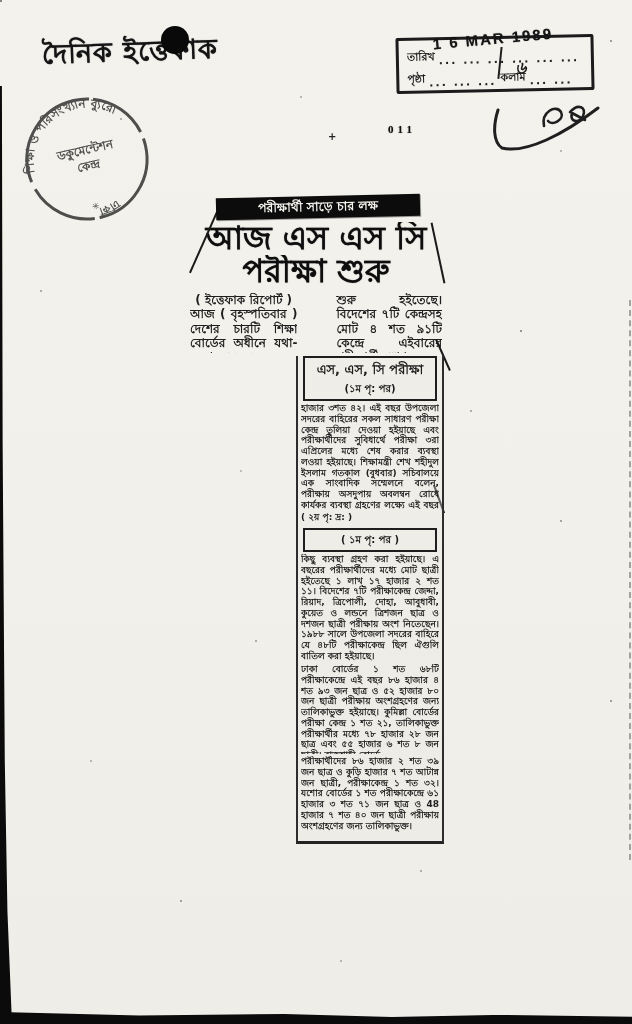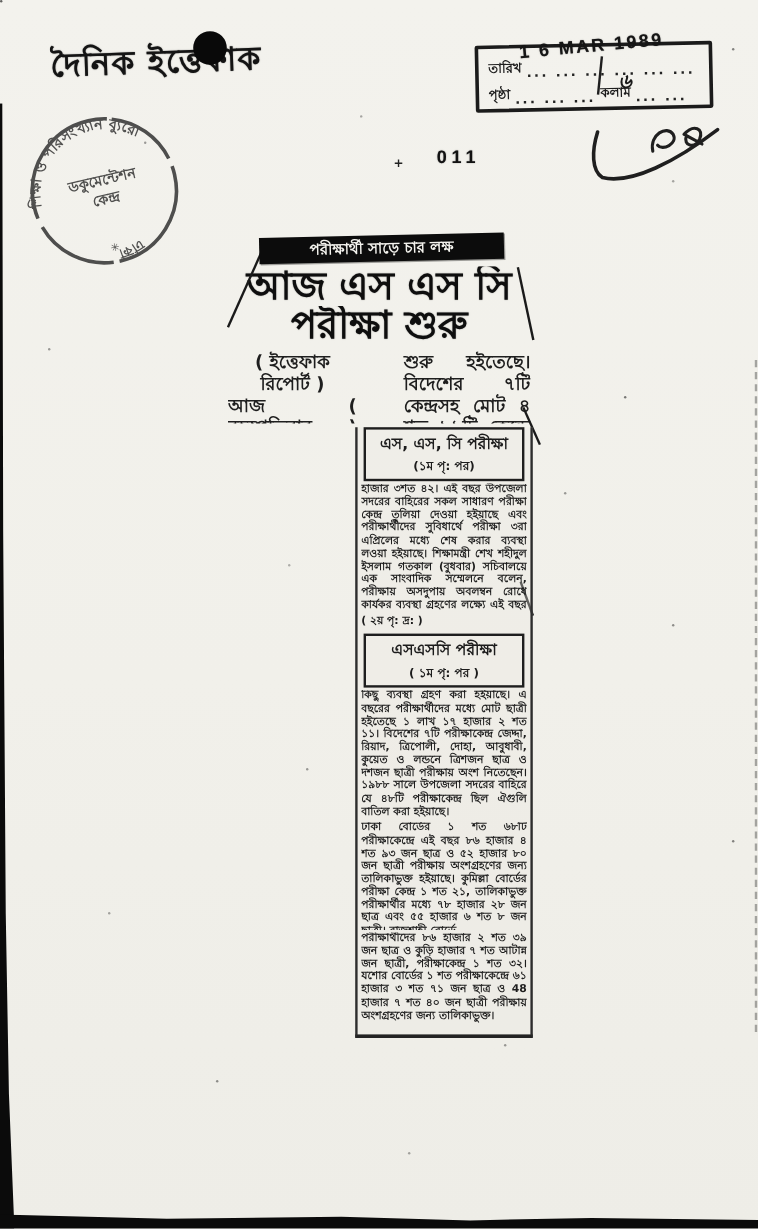"011" .ref-number { font-family: Liberation Sans, sans-serif -> Liberation Serif, serif; font-size: 15px -> 11px; left: 364px -> 388px }
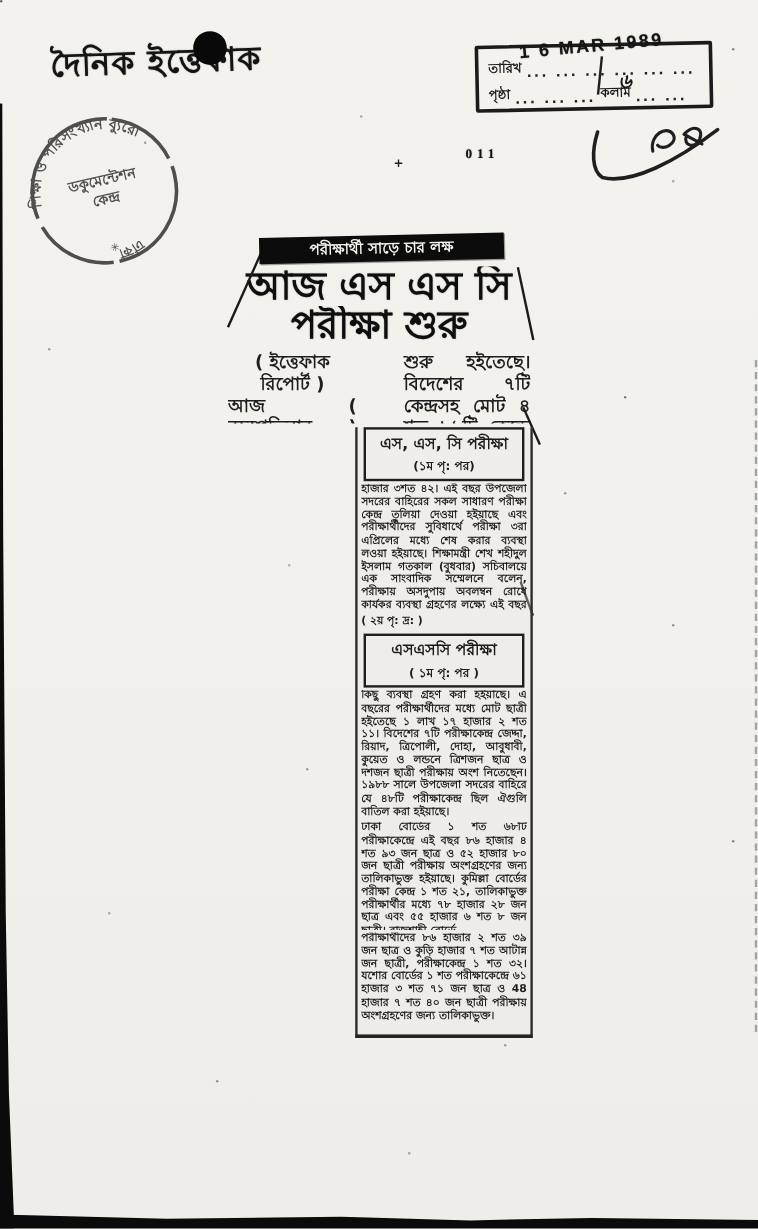"( ইত্তেফাক রিপোর্ট )" .body-cols { font-size: 15px -> 12px }
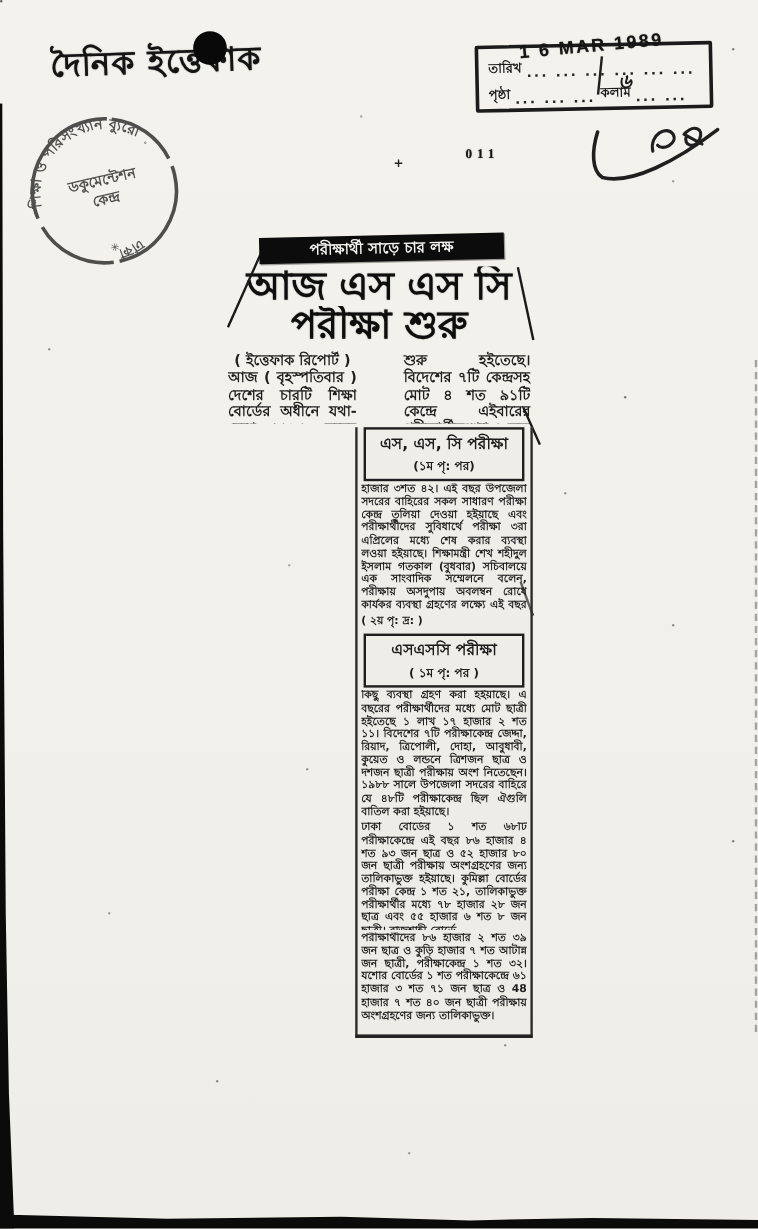"এসএসসি পরীক্ষা" div.sh-title { html: <div>এসএসসি পরীক্ষা</div> -> none }
